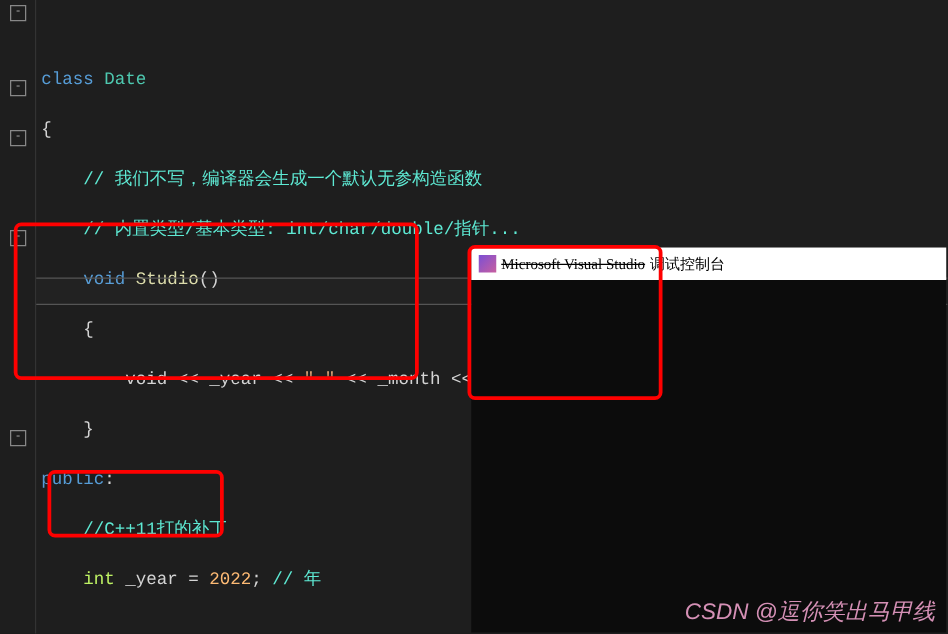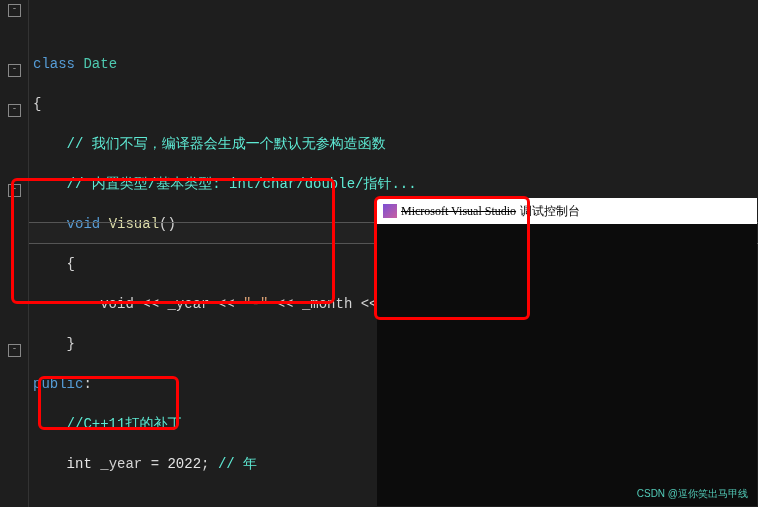"Visual" span.fn { text: Visual -> Studio }
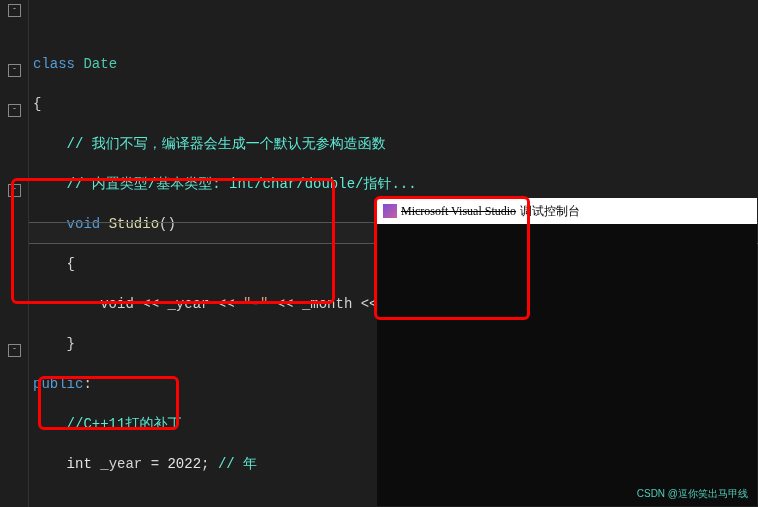"int" .type { color: #e5e5e5 -> #bef264 }
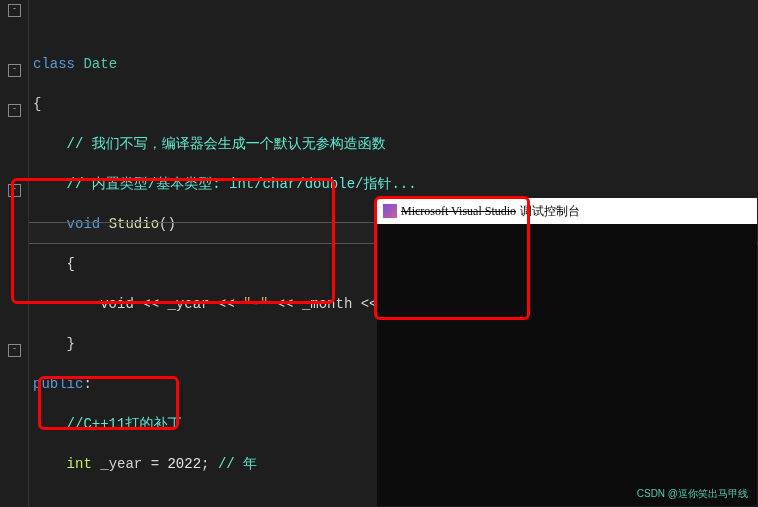"2022" .num { color: #e5e5e5 -> #fdba74 }
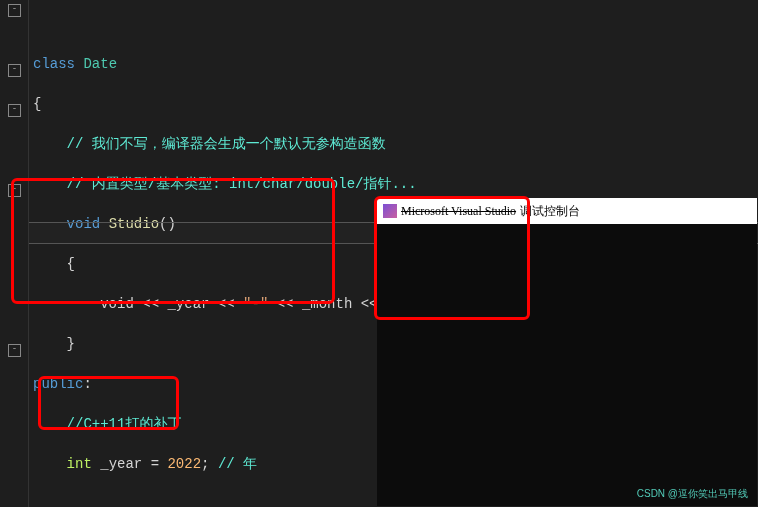"CSDN @逗你笑出马甲线" .watermark { color: #5eead4 -> #f9a8d4; font-size: 10px -> 18px; font-style: none -> italic }
